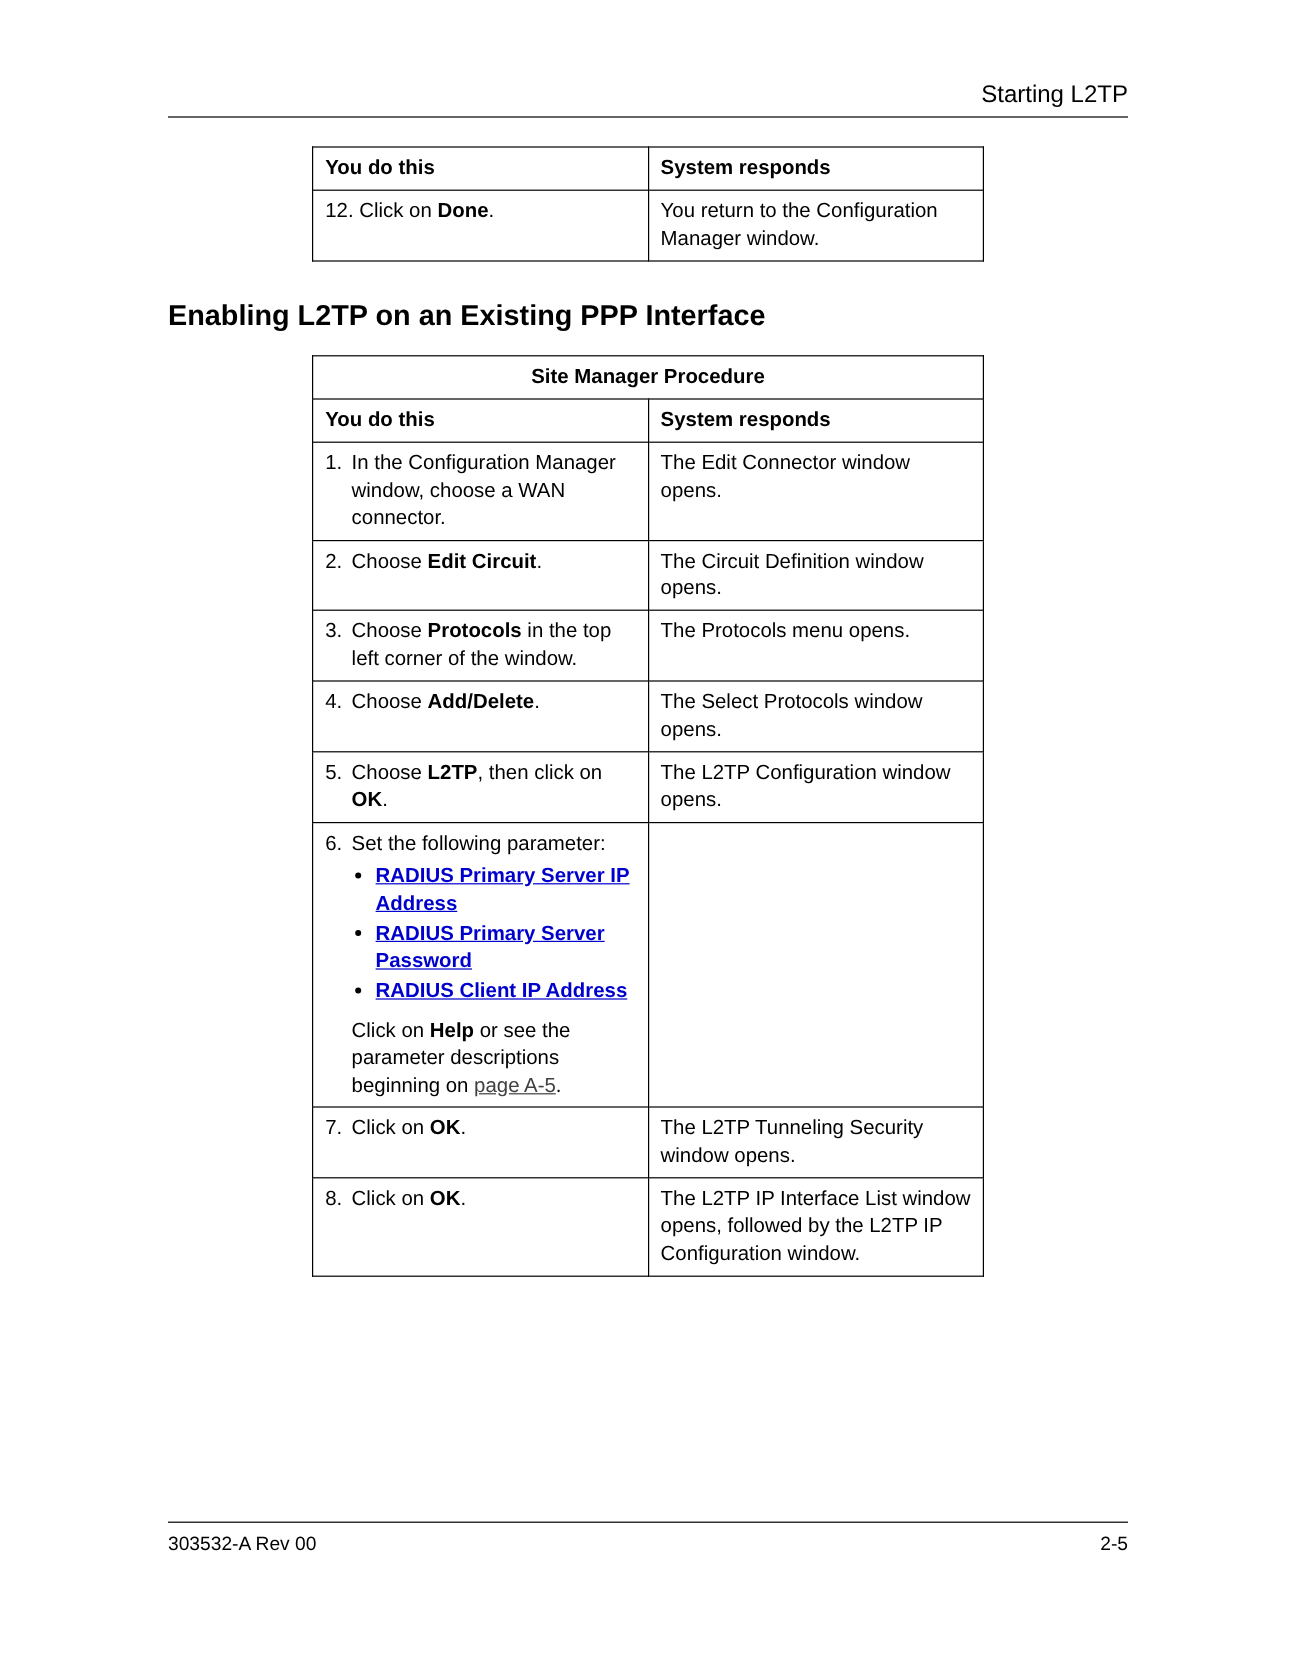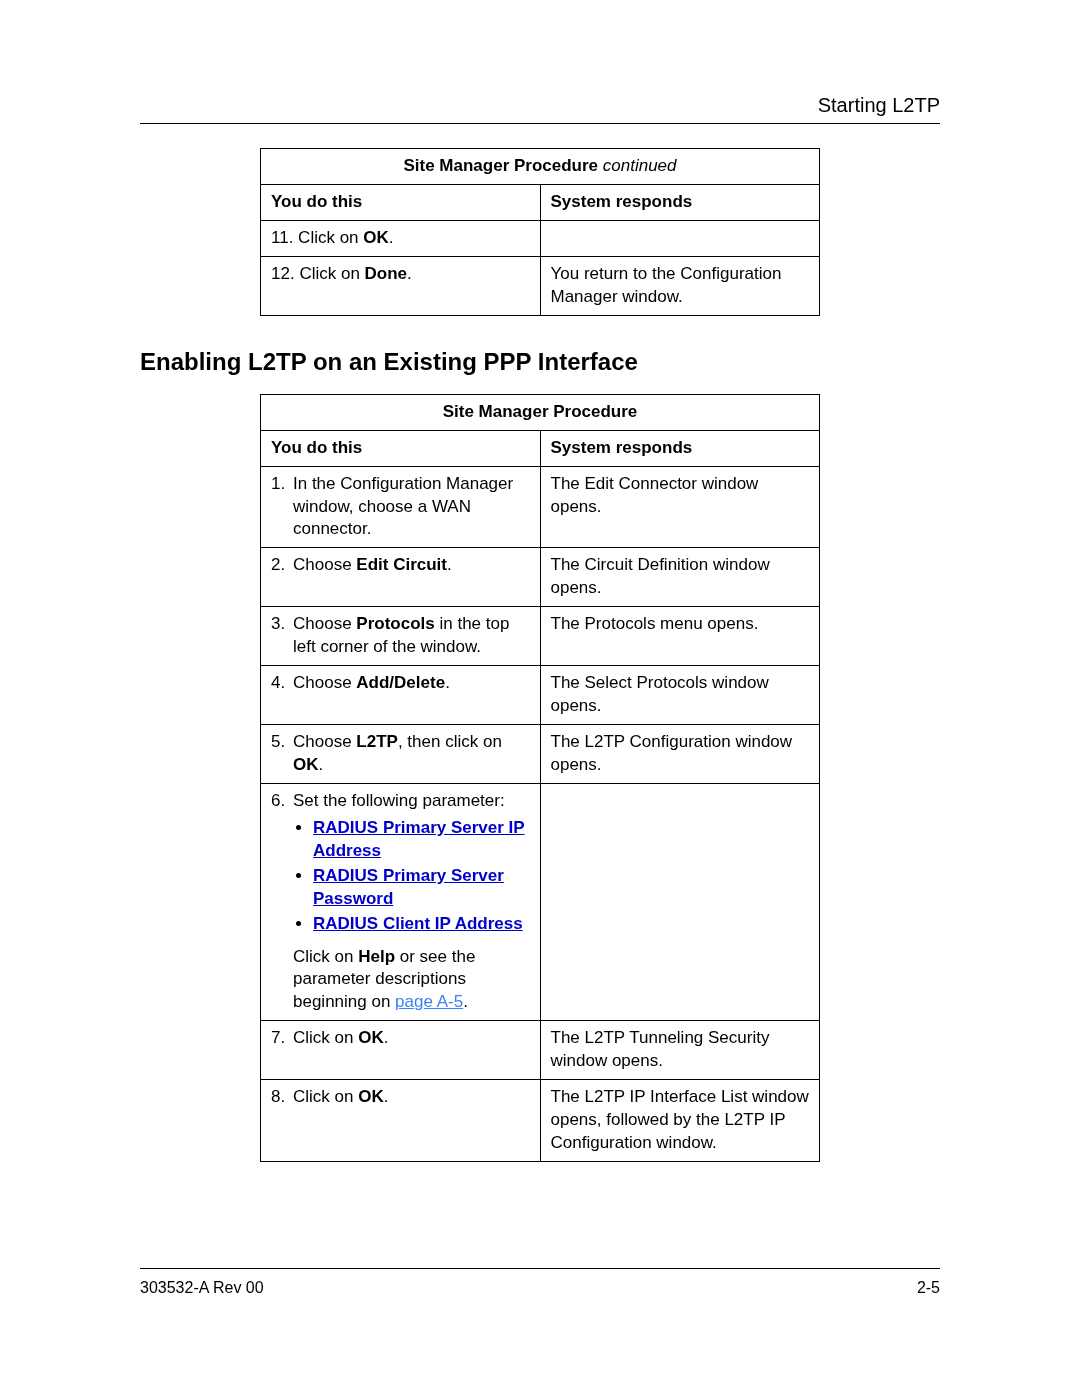"Starting L2TP" .page { padding: 94px 140px 0 140px -> 68px 140px 0 140px }
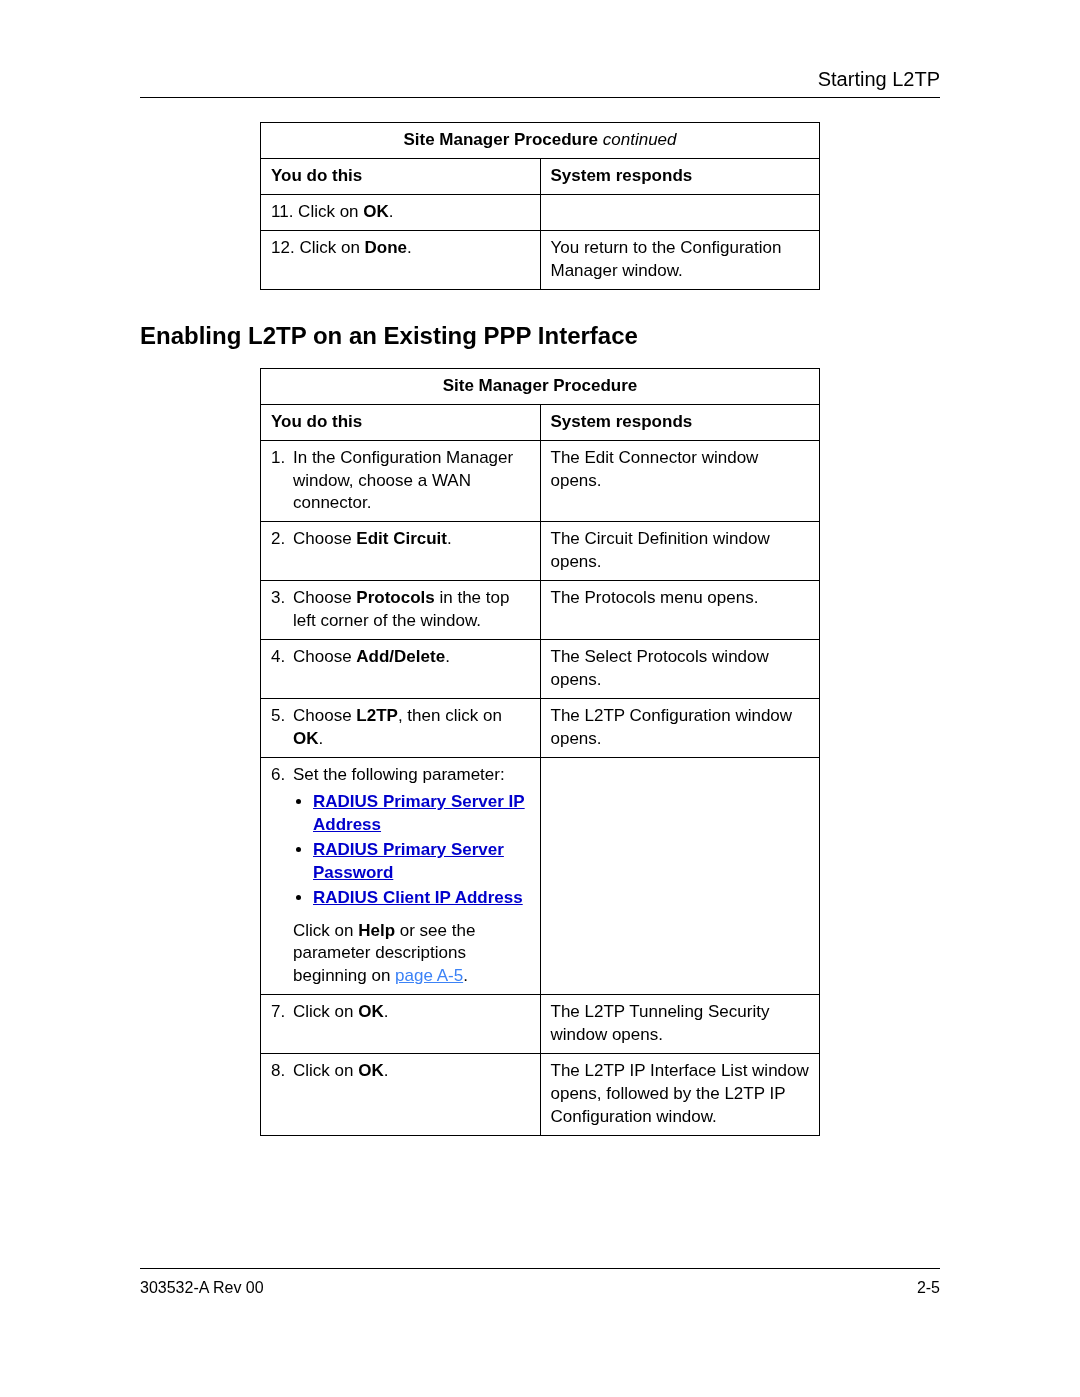"Site Manager Procedure continued" tr.title-row { html: <tr> <td> <span>Site Manager Procedure</span><span> continued</span> </td> </tr> -> none }
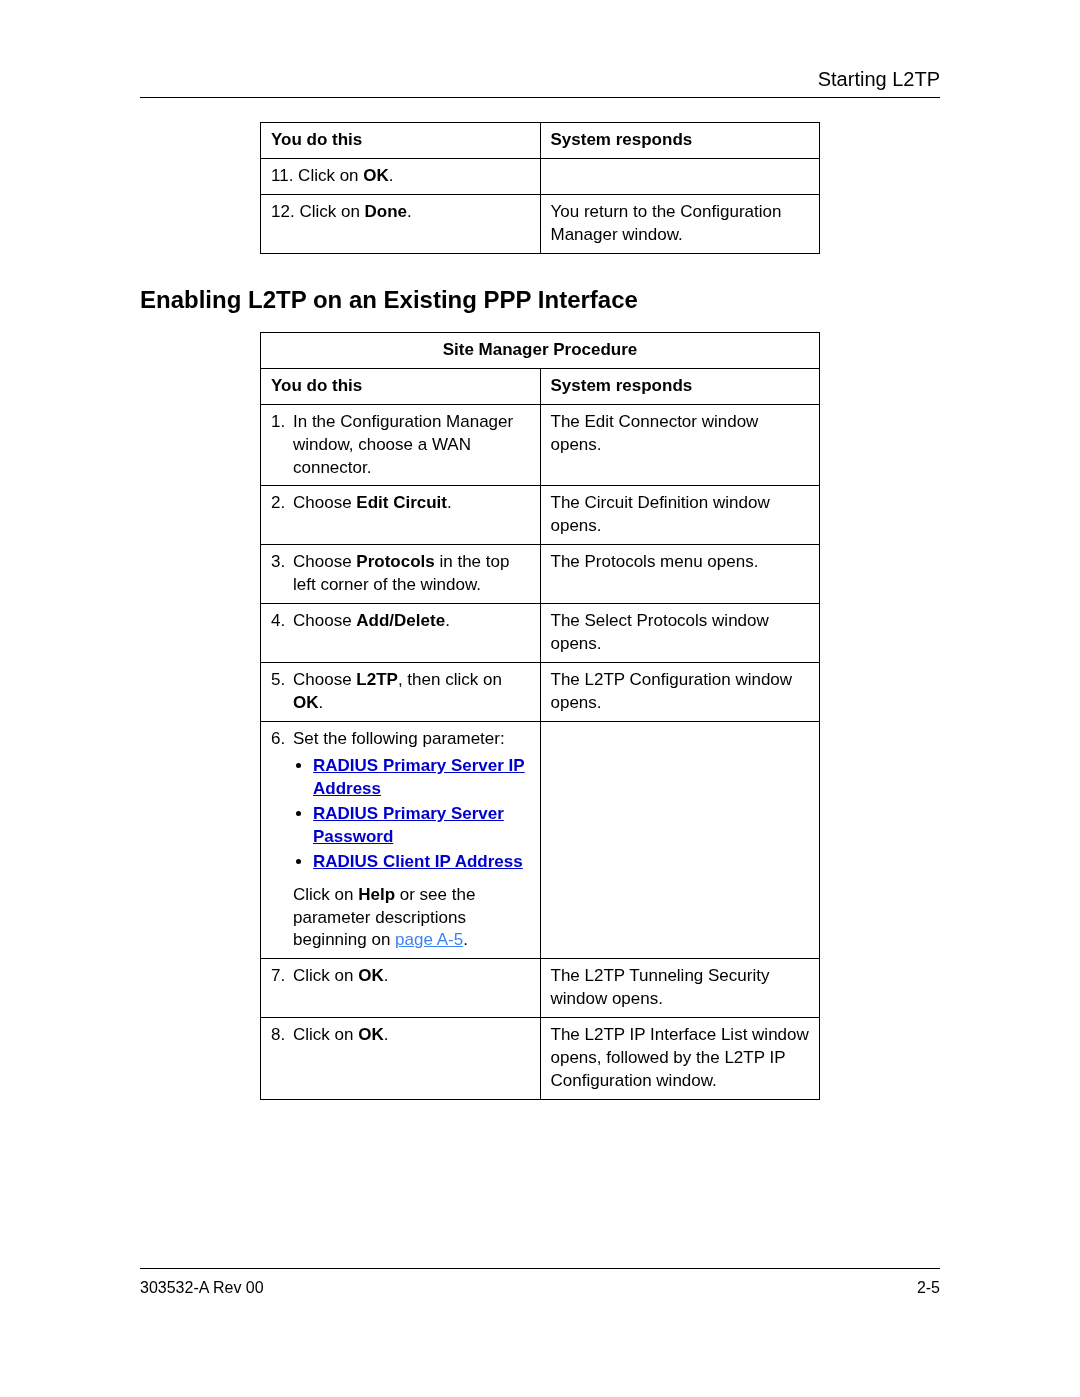"11. Click on OK." tr { html: <tr> <td> <span>11.</span> <span>Click on </span><span>OK</span><span>.</span> </td> <td></td> </tr> -> none }
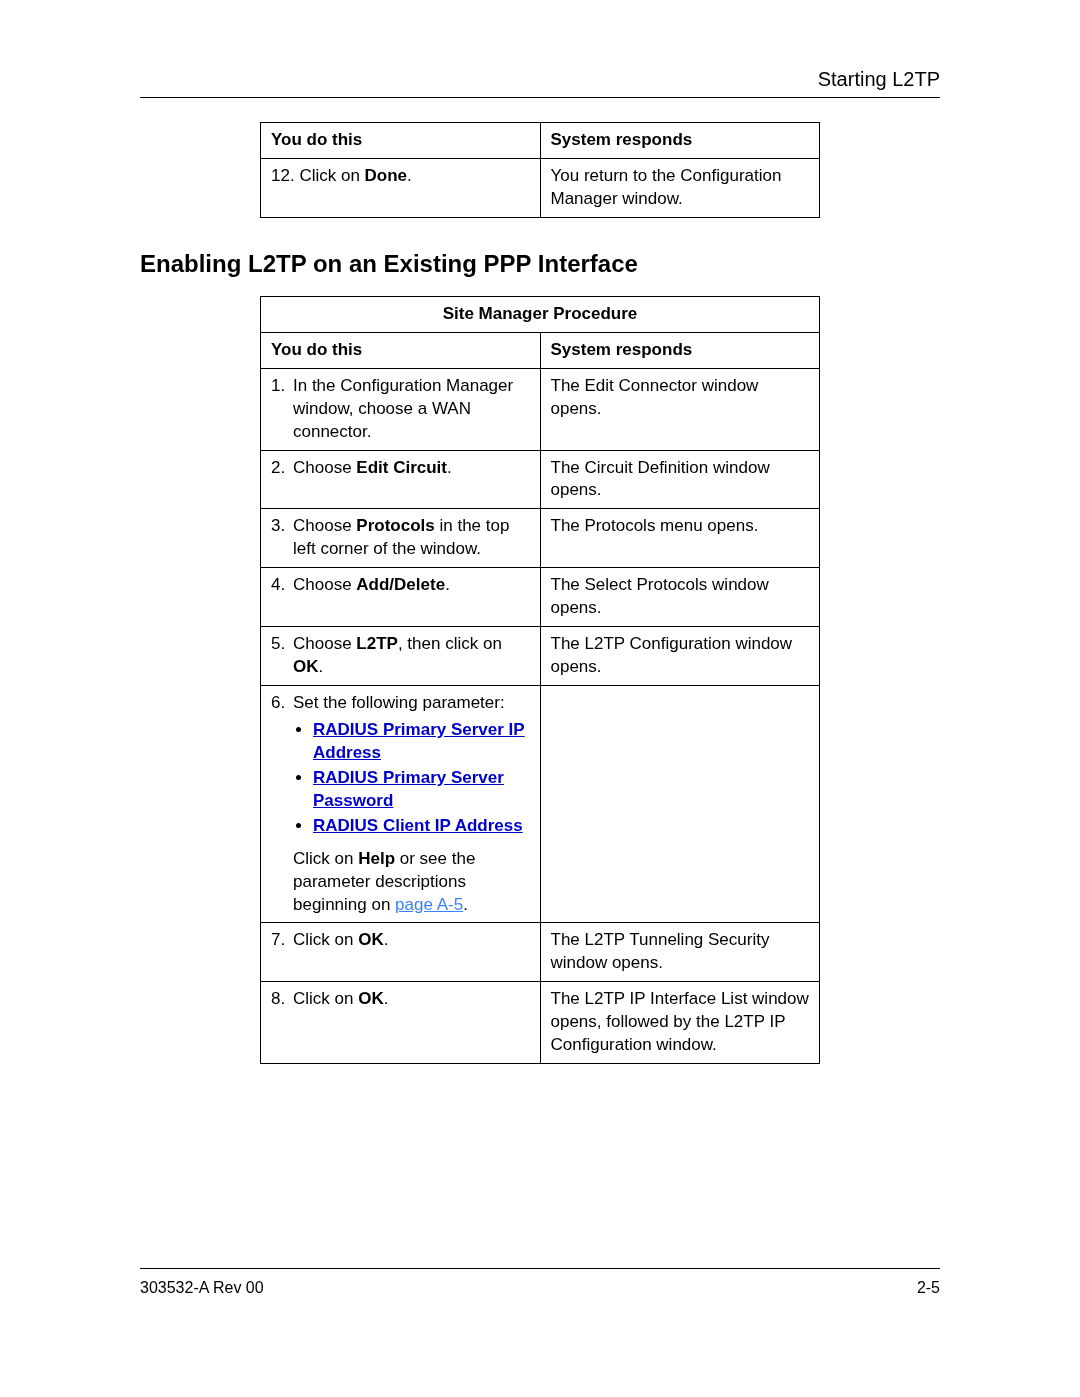"page A-5" .link2 { color: #3b82f6 -> #404040 }
